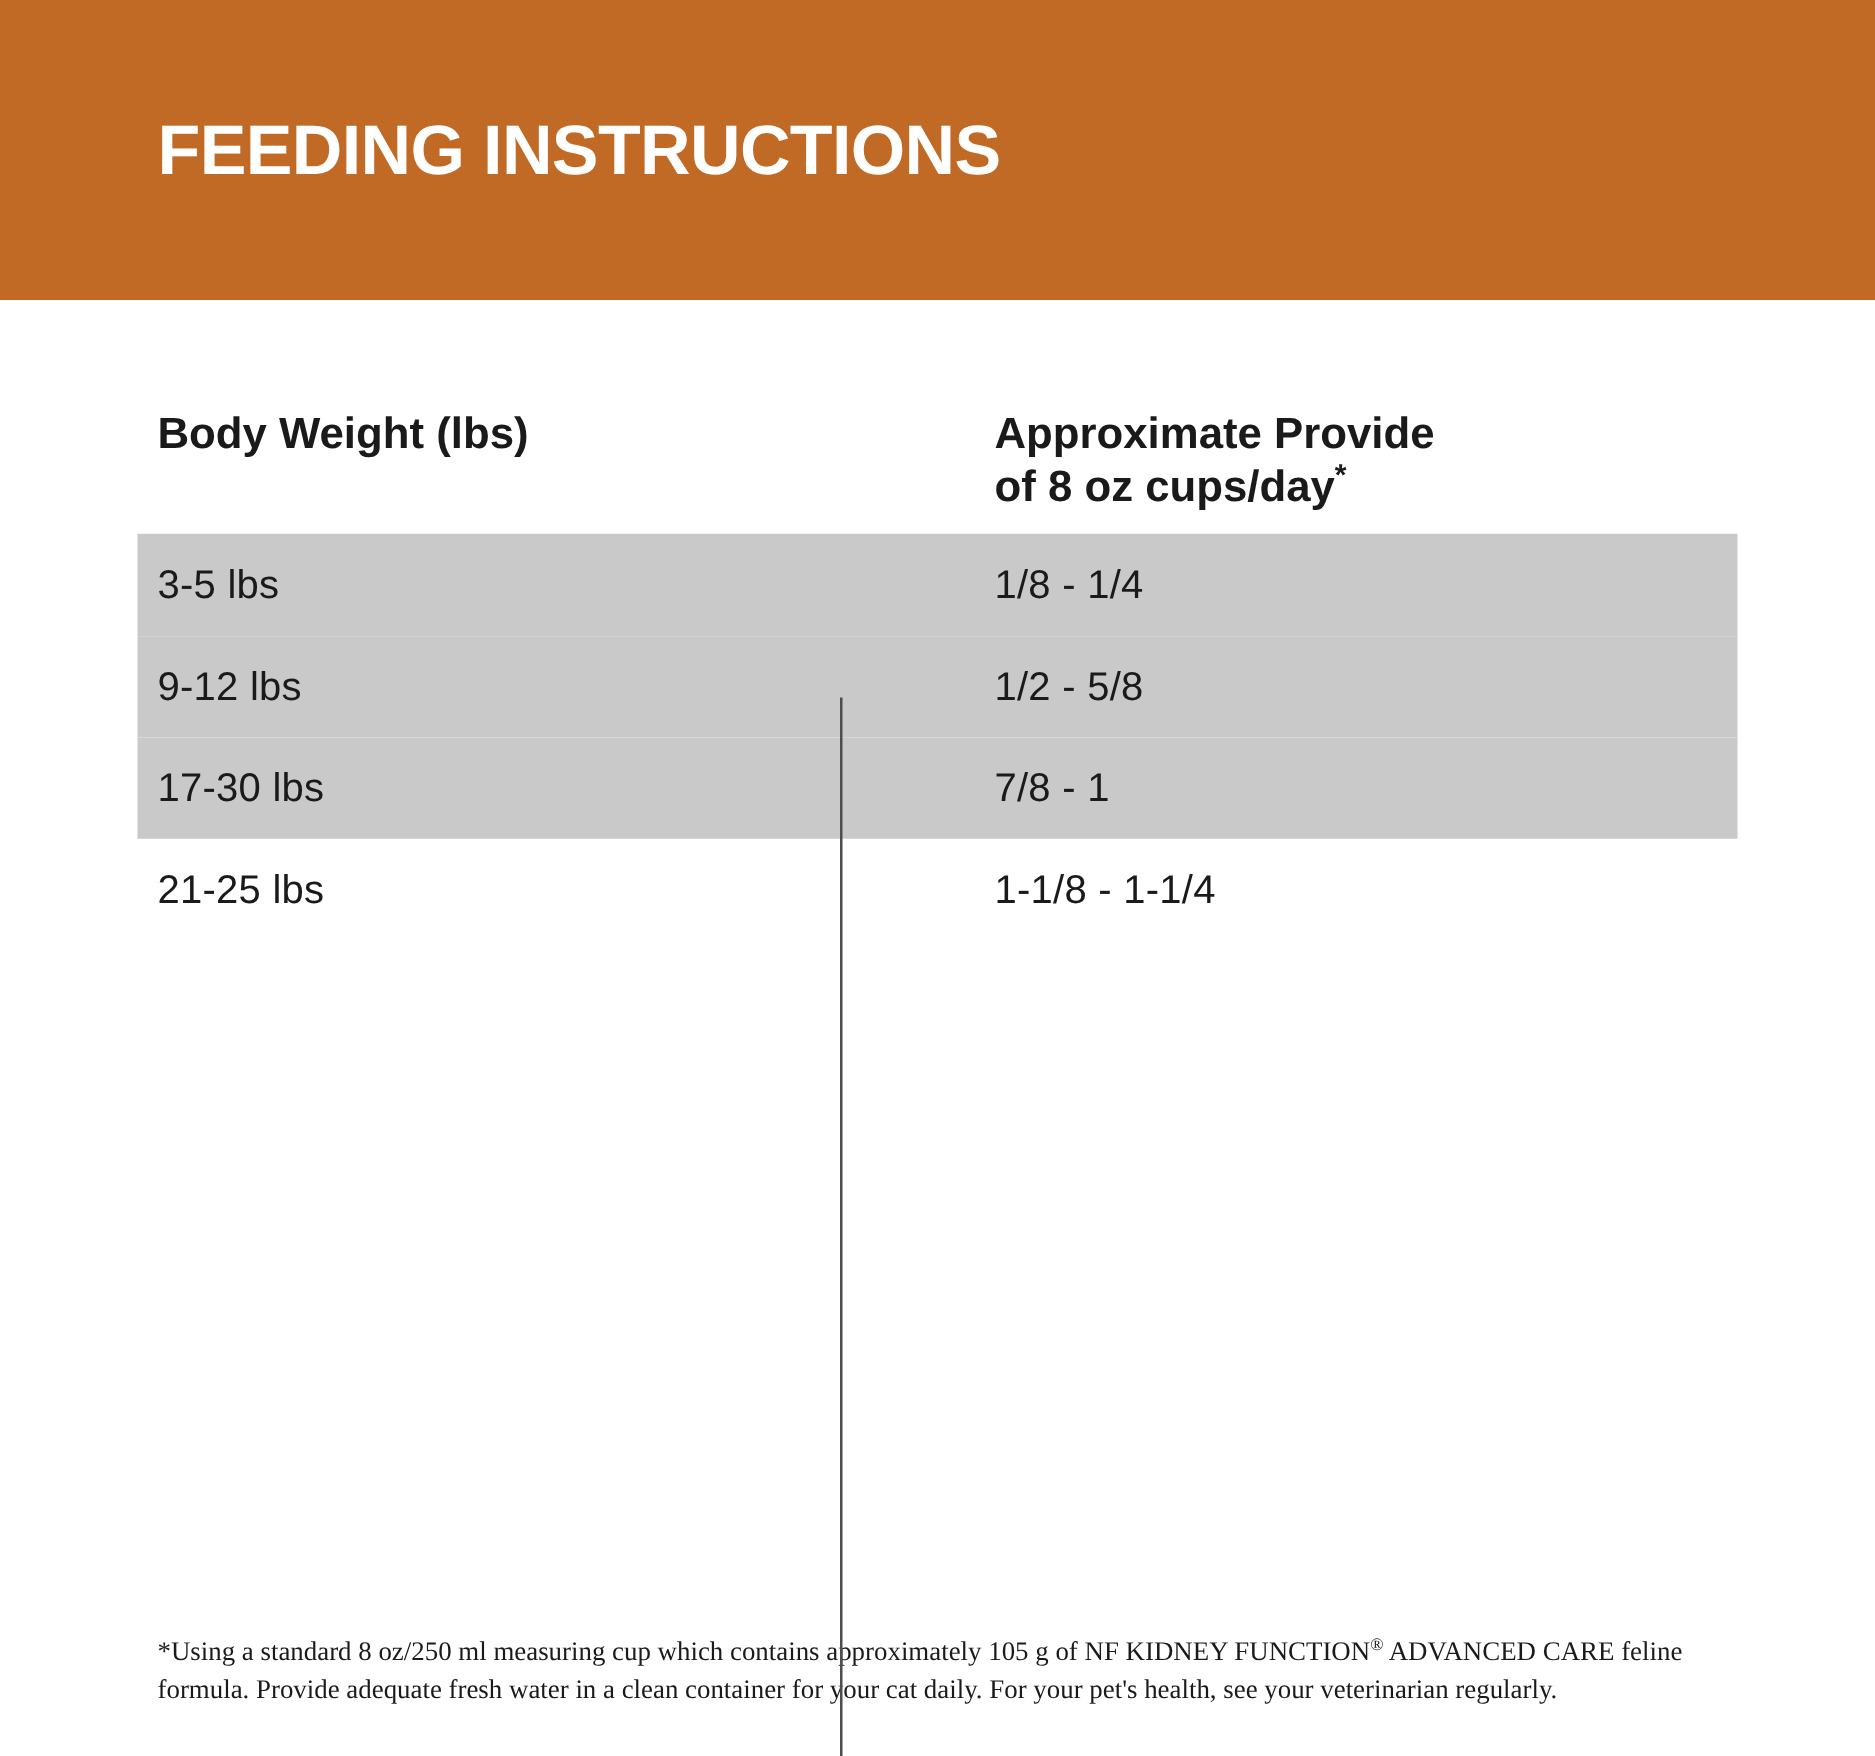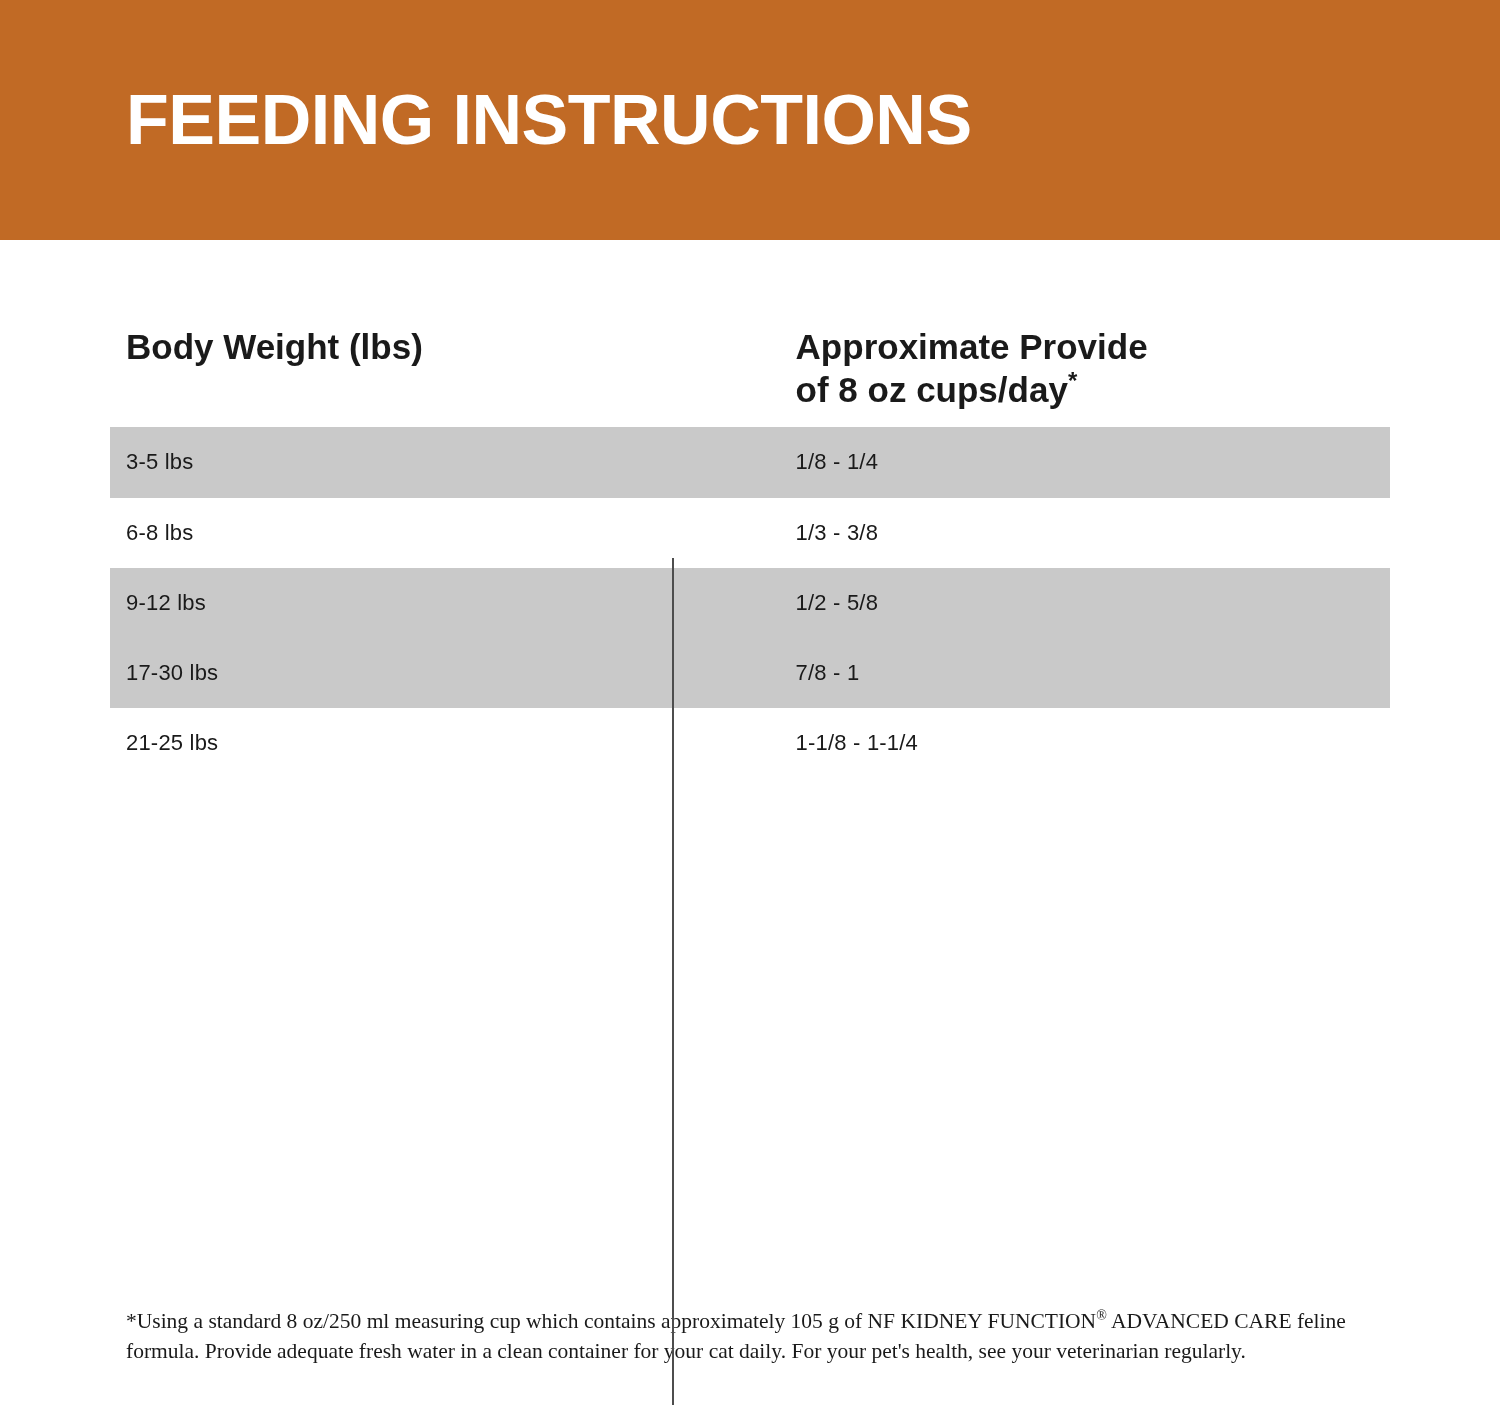"FEEDING INSTRUCTIONS" .header-title { font-size: 70px -> 56px }
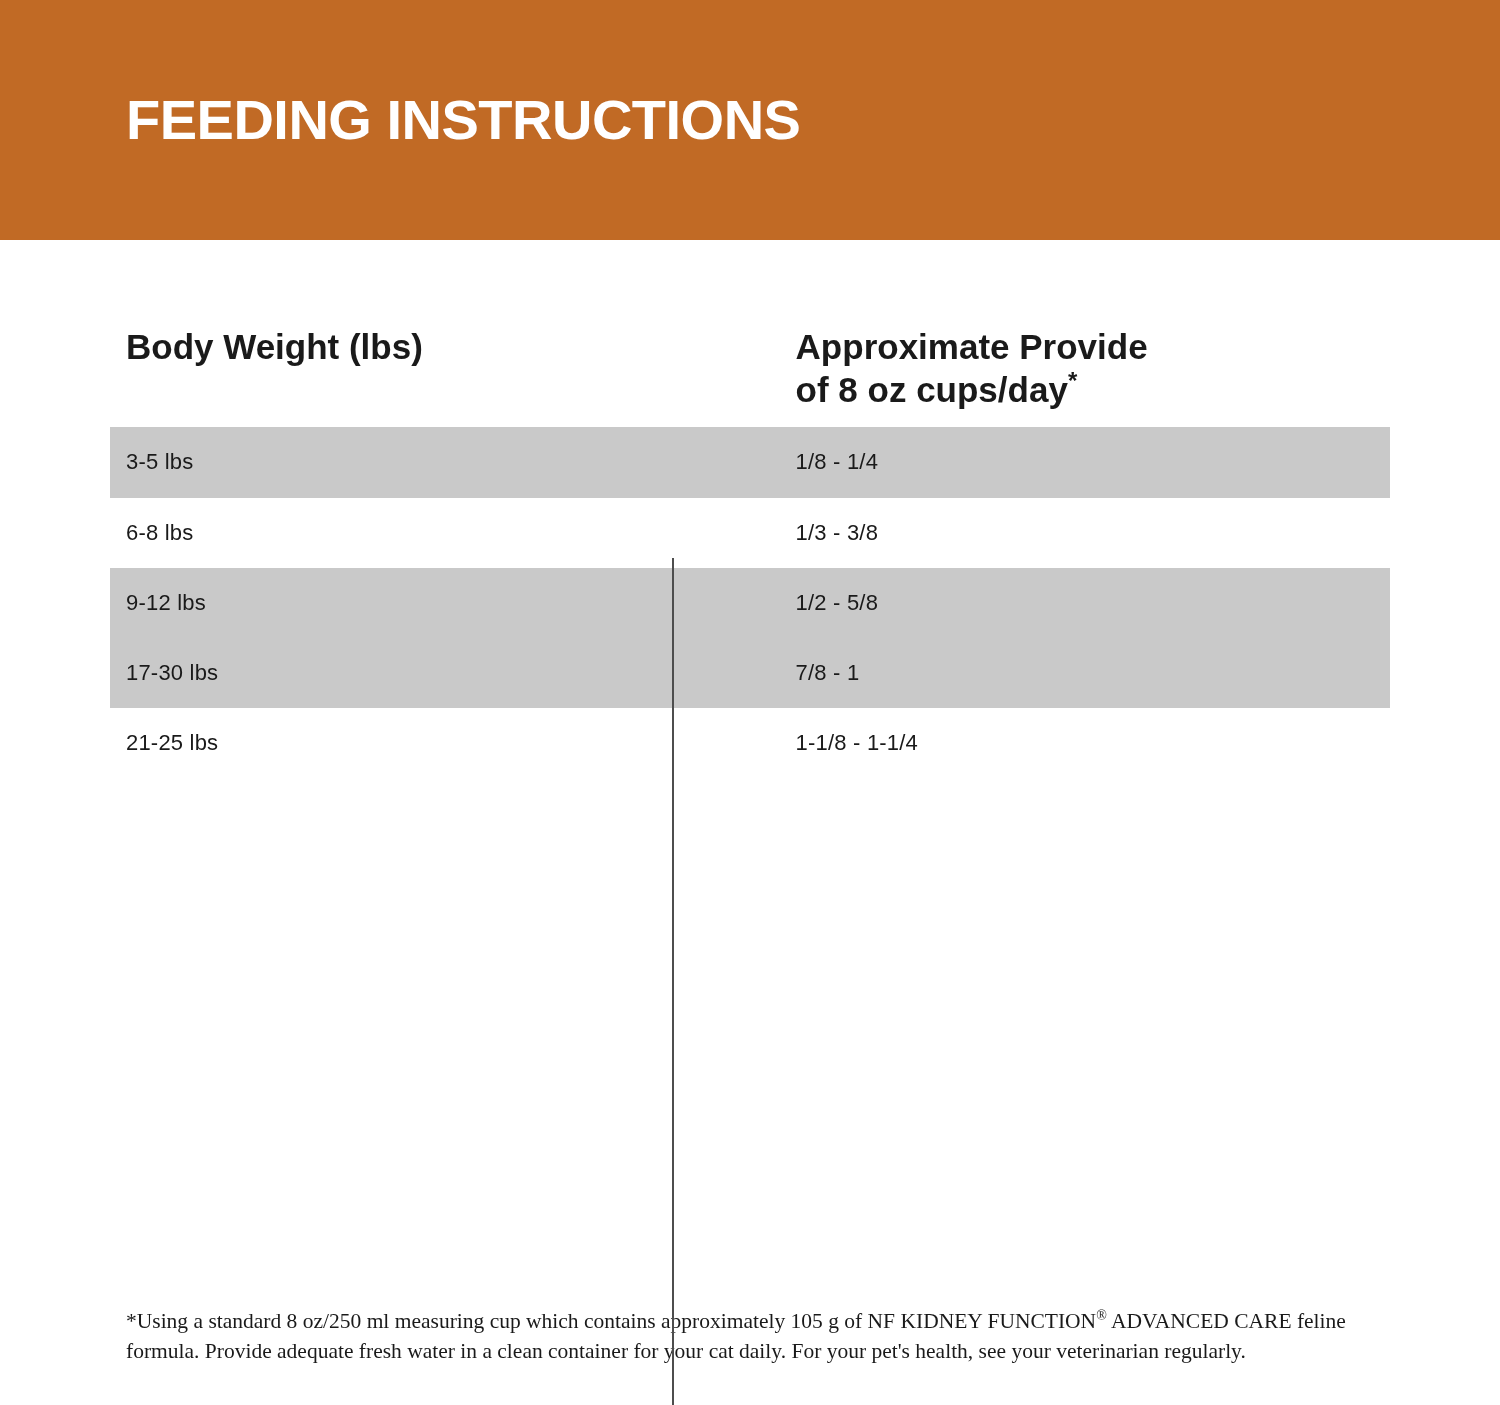"3-5 lbs" .feeding-table td { font-size: 22px -> 32px }
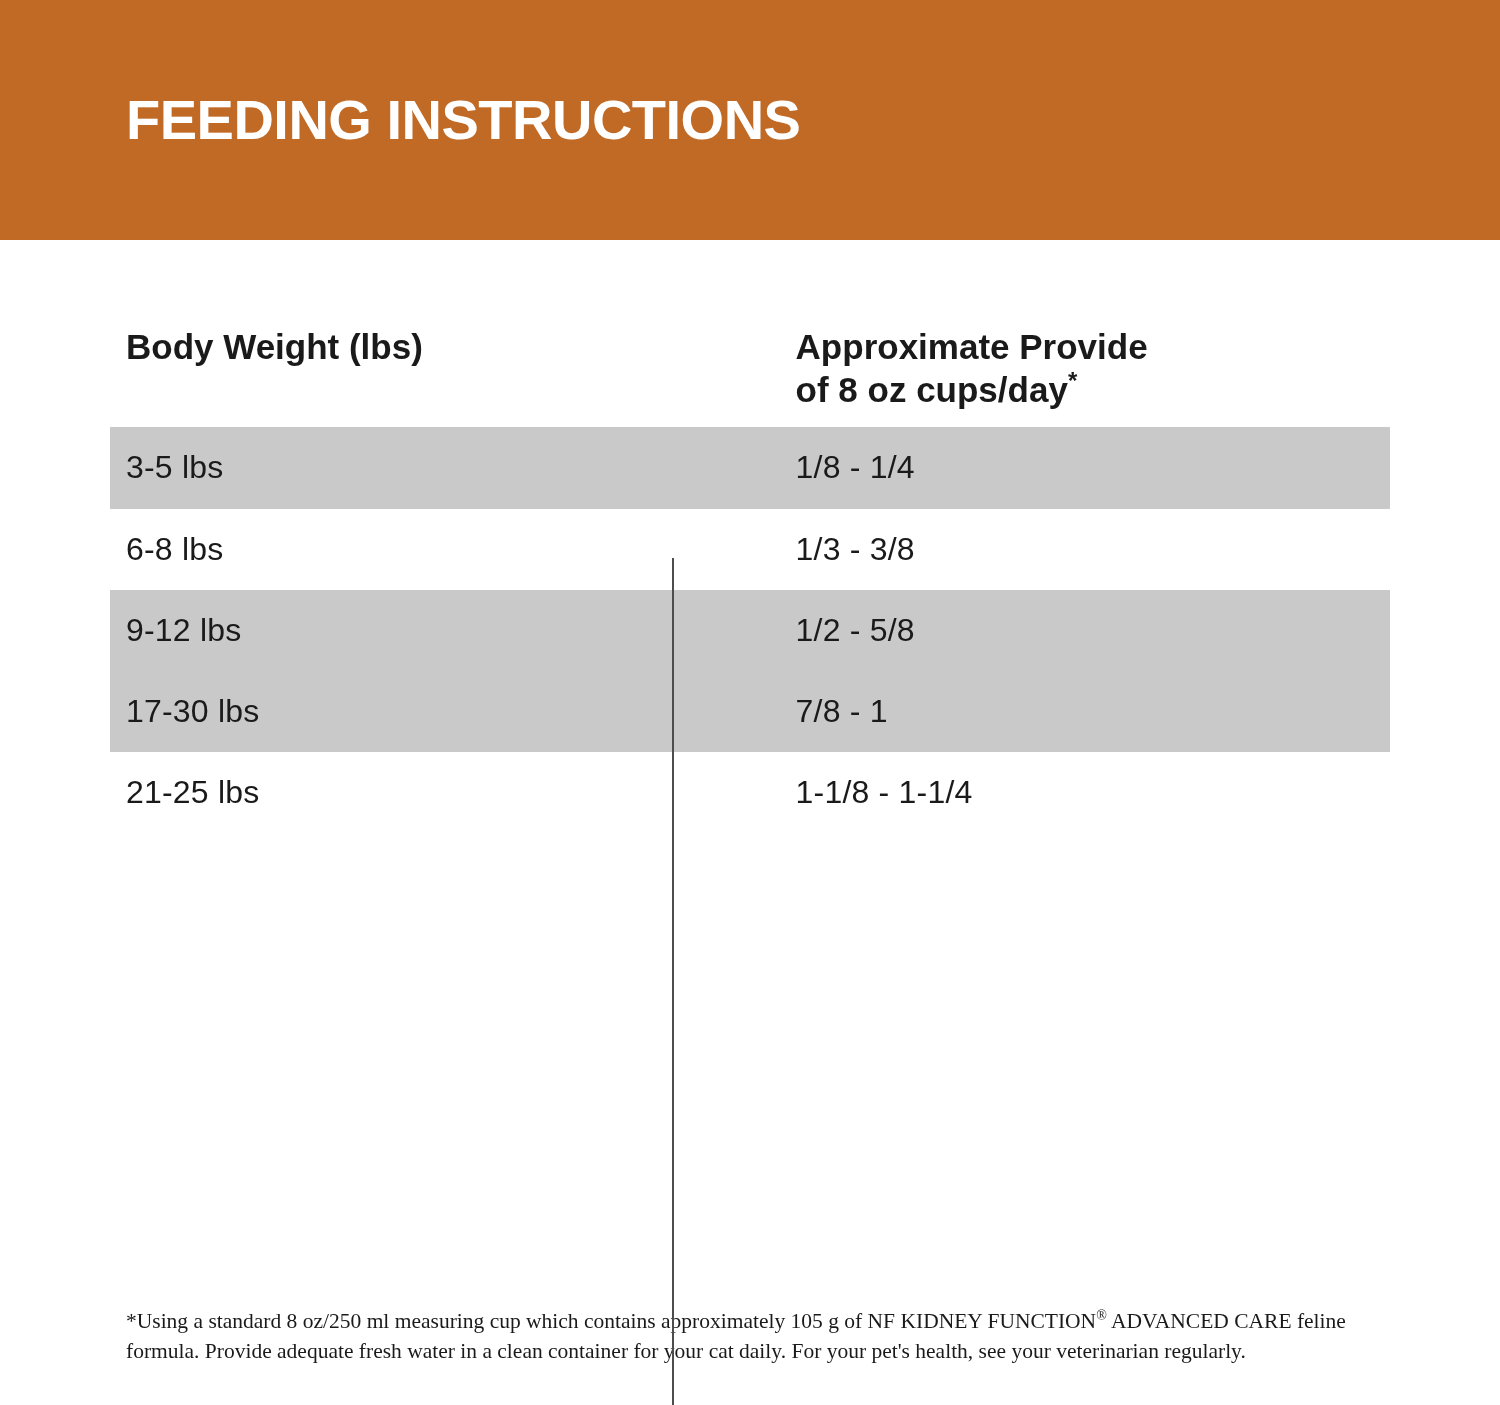"6-8 lbs" tr { html: <tr> <td>6-8 lbs</td> <td>1/3 - 3/8</td> </tr> -> none }
